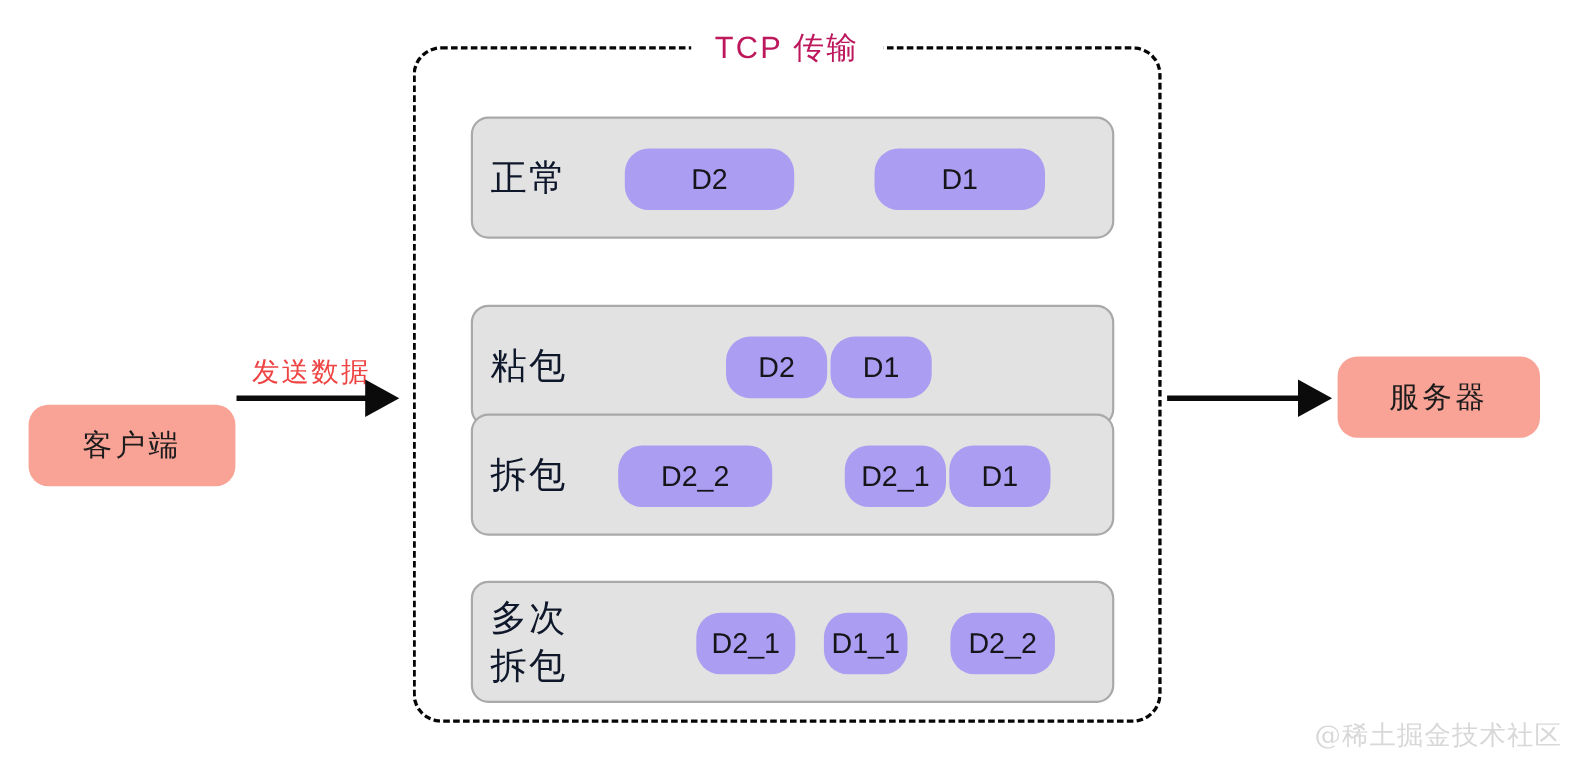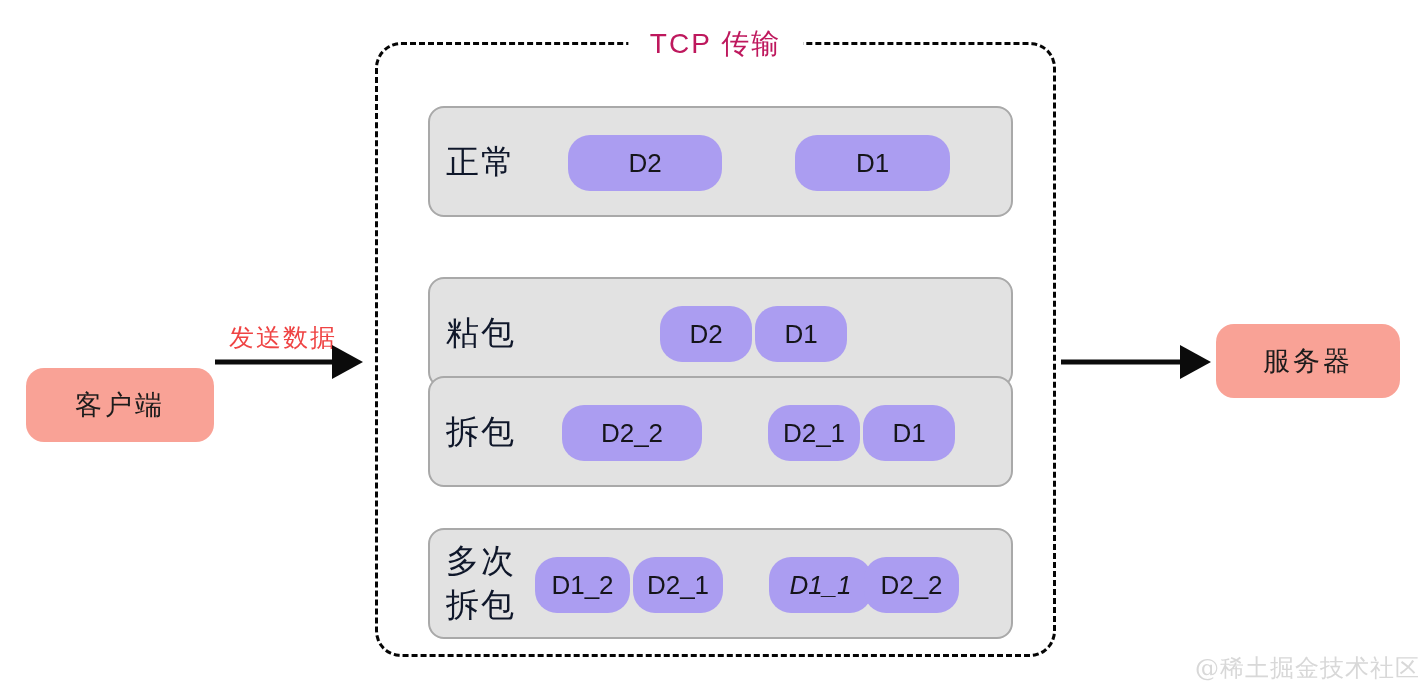"D1_2" div.packet { html: <div>D1_2</div> -> none }
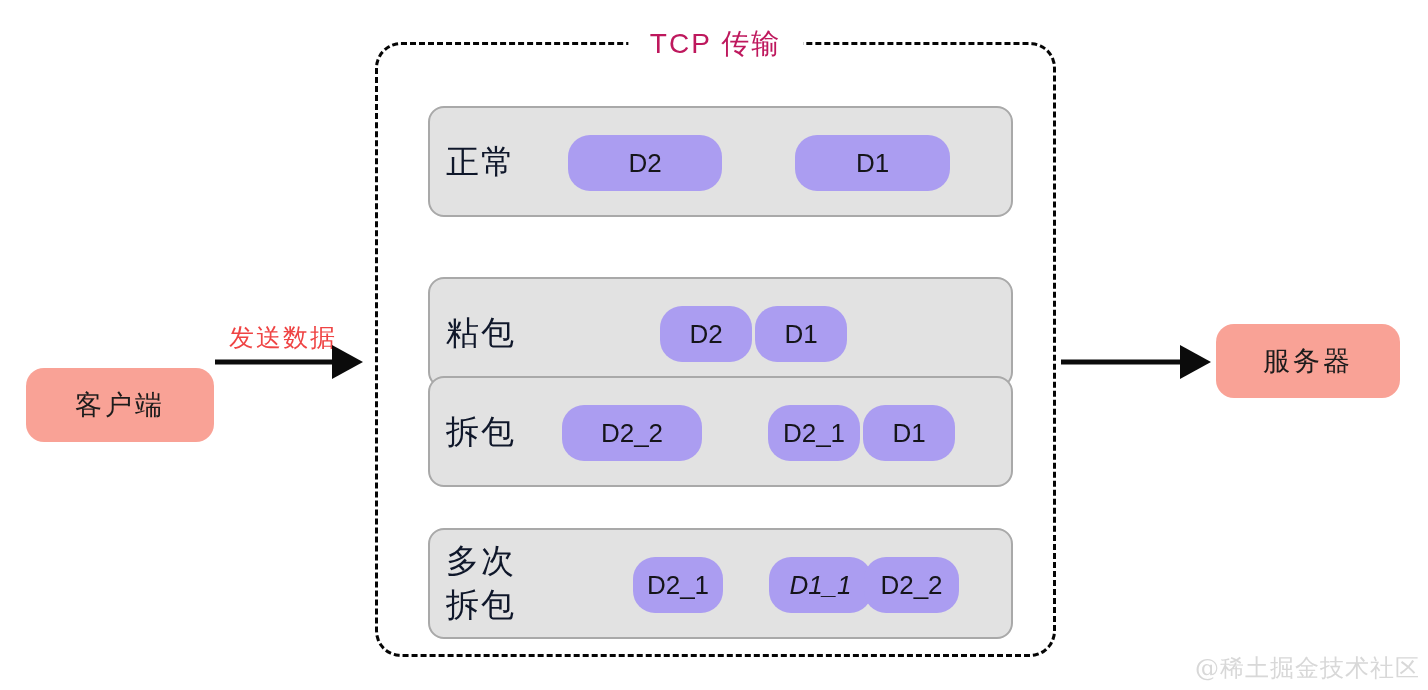"D1_1" div.packet { font-style: italic -> none; left: 339px -> 319px; width: 103px -> 76px }
